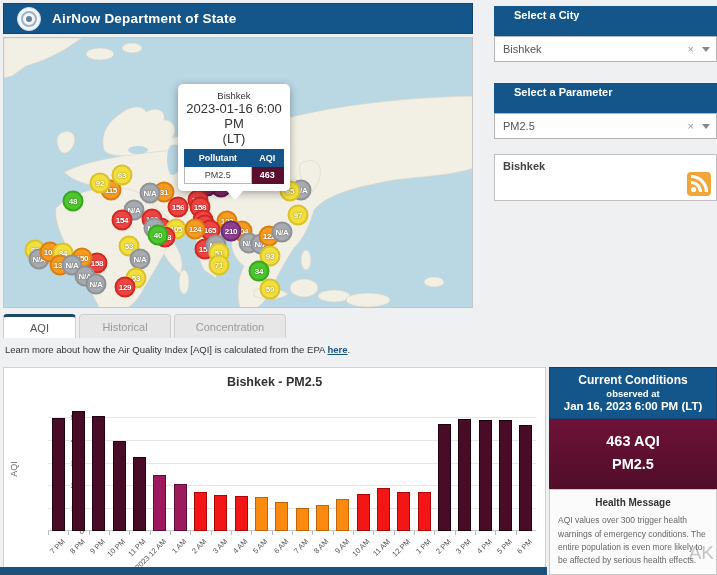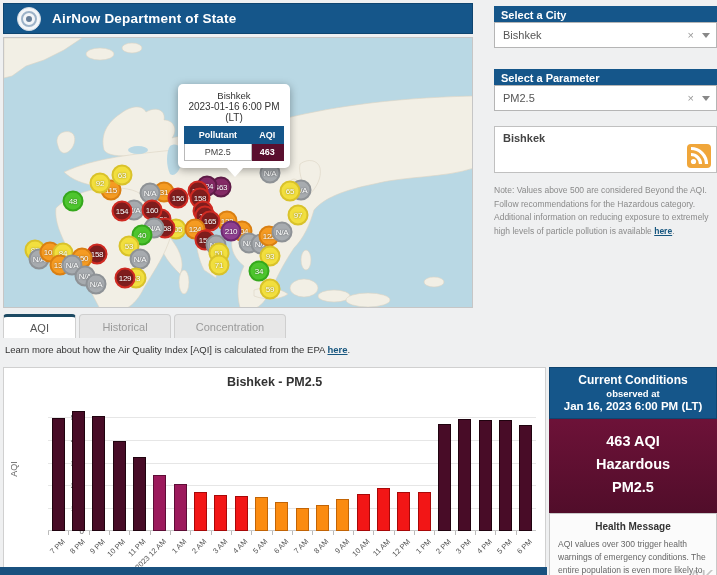"Select a City" .side-hd { height: 16px -> 30px; padding-left: 7px -> 20px }
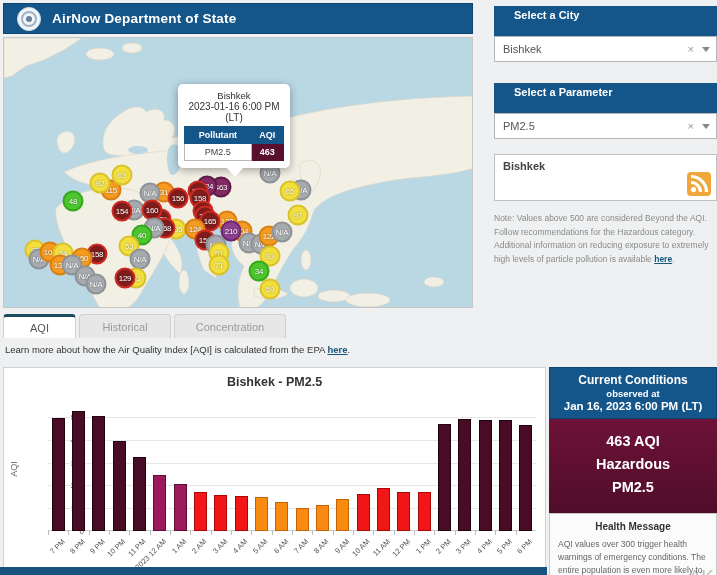"2023-01-16 6:00 PM" .popup .p-date { font-size: 10px -> 13px }
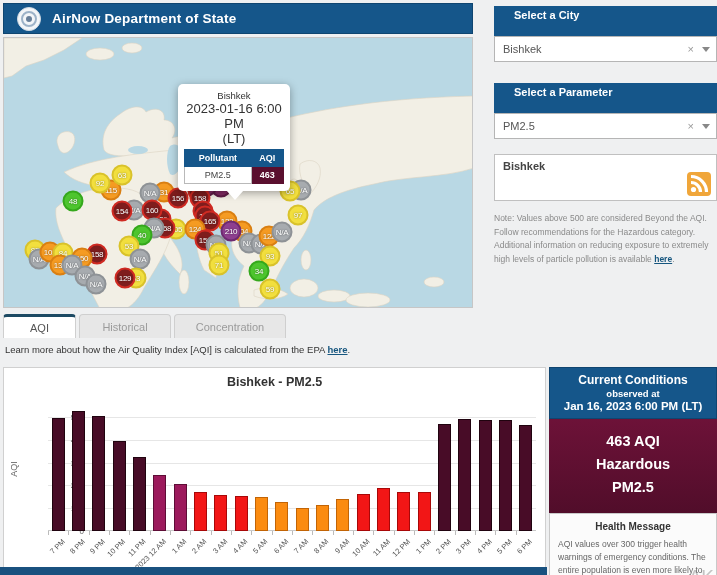"63" .mk { font-weight: normal -> bold }
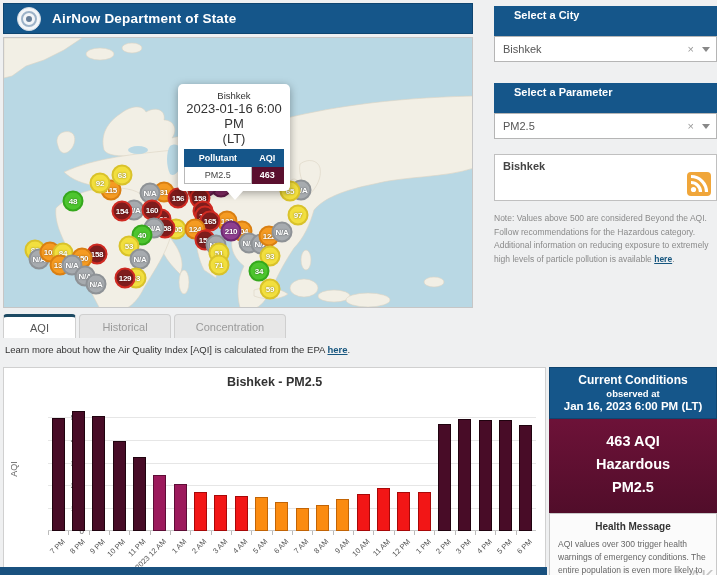"156" .c-red { background: #7f1d1d -> #ef4444; margin-top: none -> 9px }
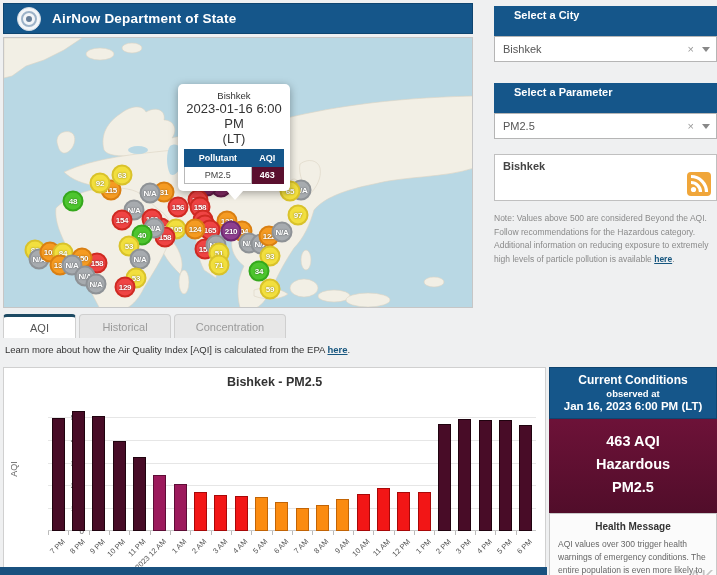"Note: Values above 500 are" div.note { html: <div> <span>Note: Values above 500 are considered Beyond the AQI. Follow recommendations for the Hazardous category. Additional information on reducing exposure to extremely high levels of particle pollution is available </span><a>here</a><span>.</span> </div> -> none }
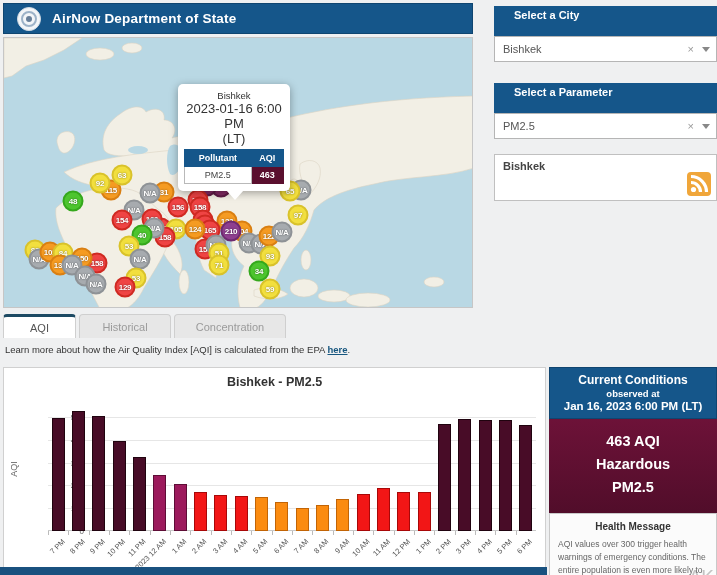"40" div.mk { left: 138px -> 154px }
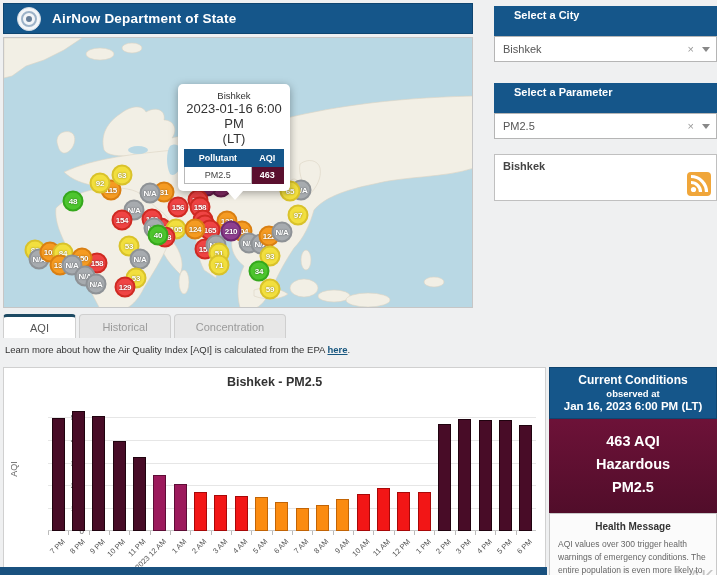"Hazardous" div { html: <div>Hazardous</div> -> none }
